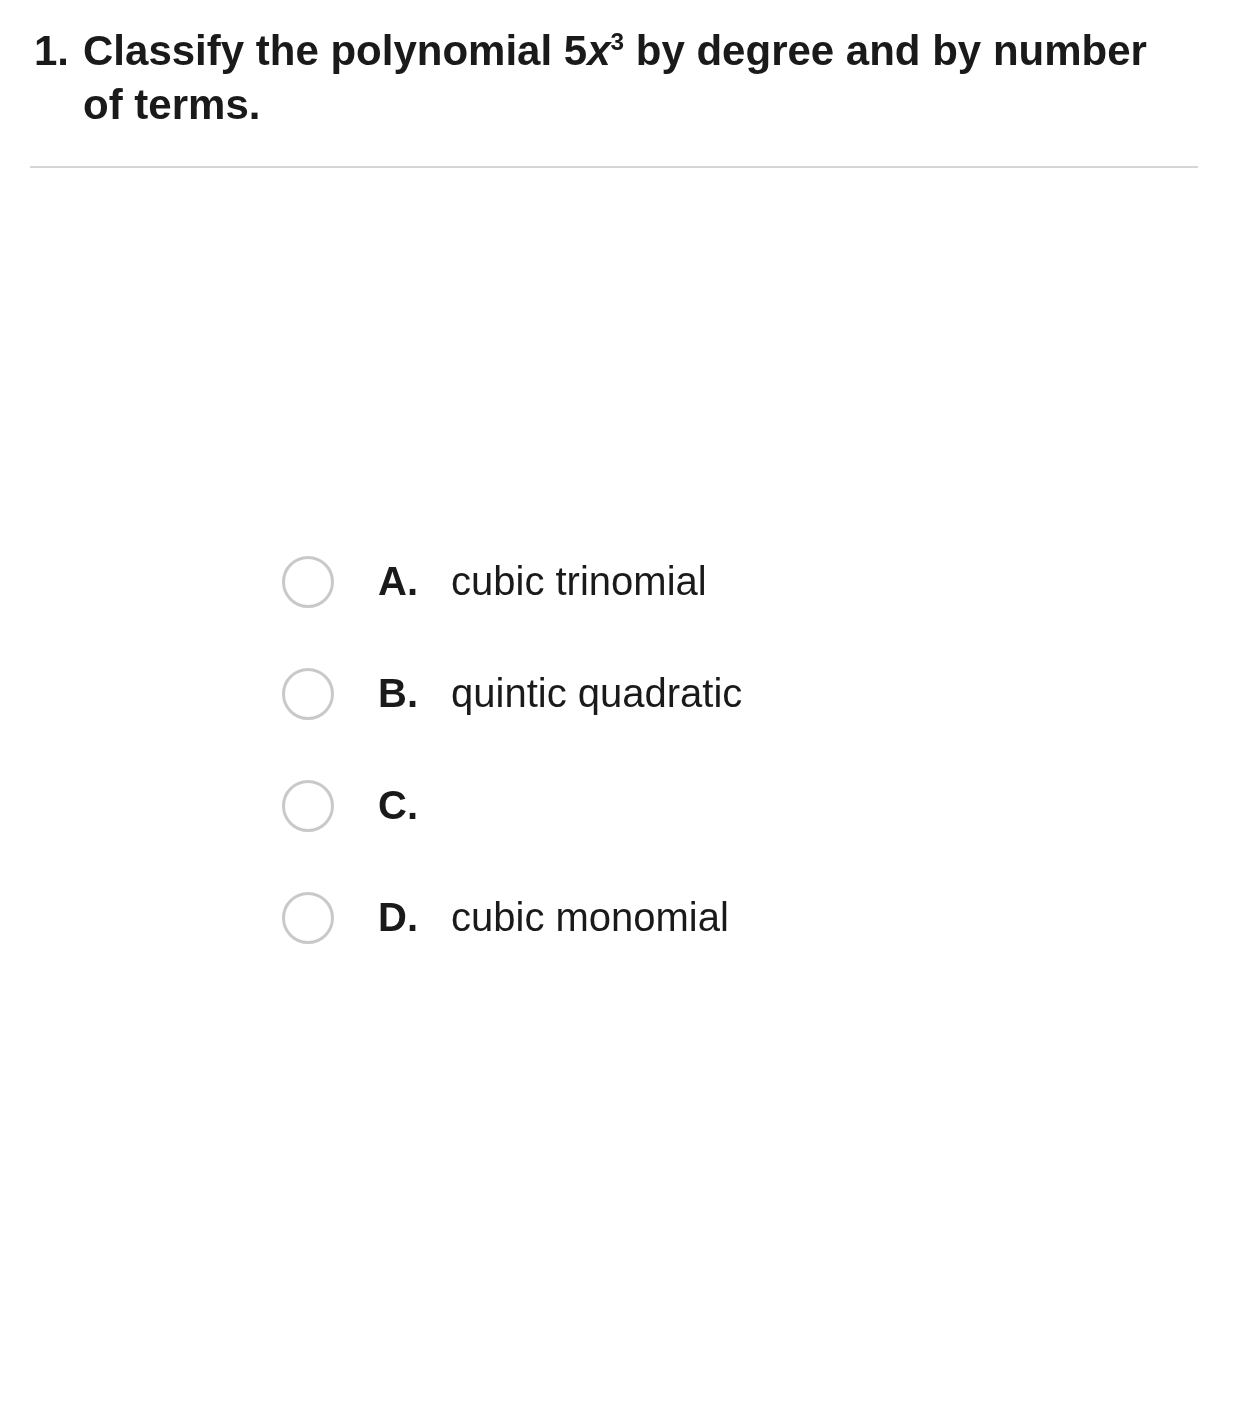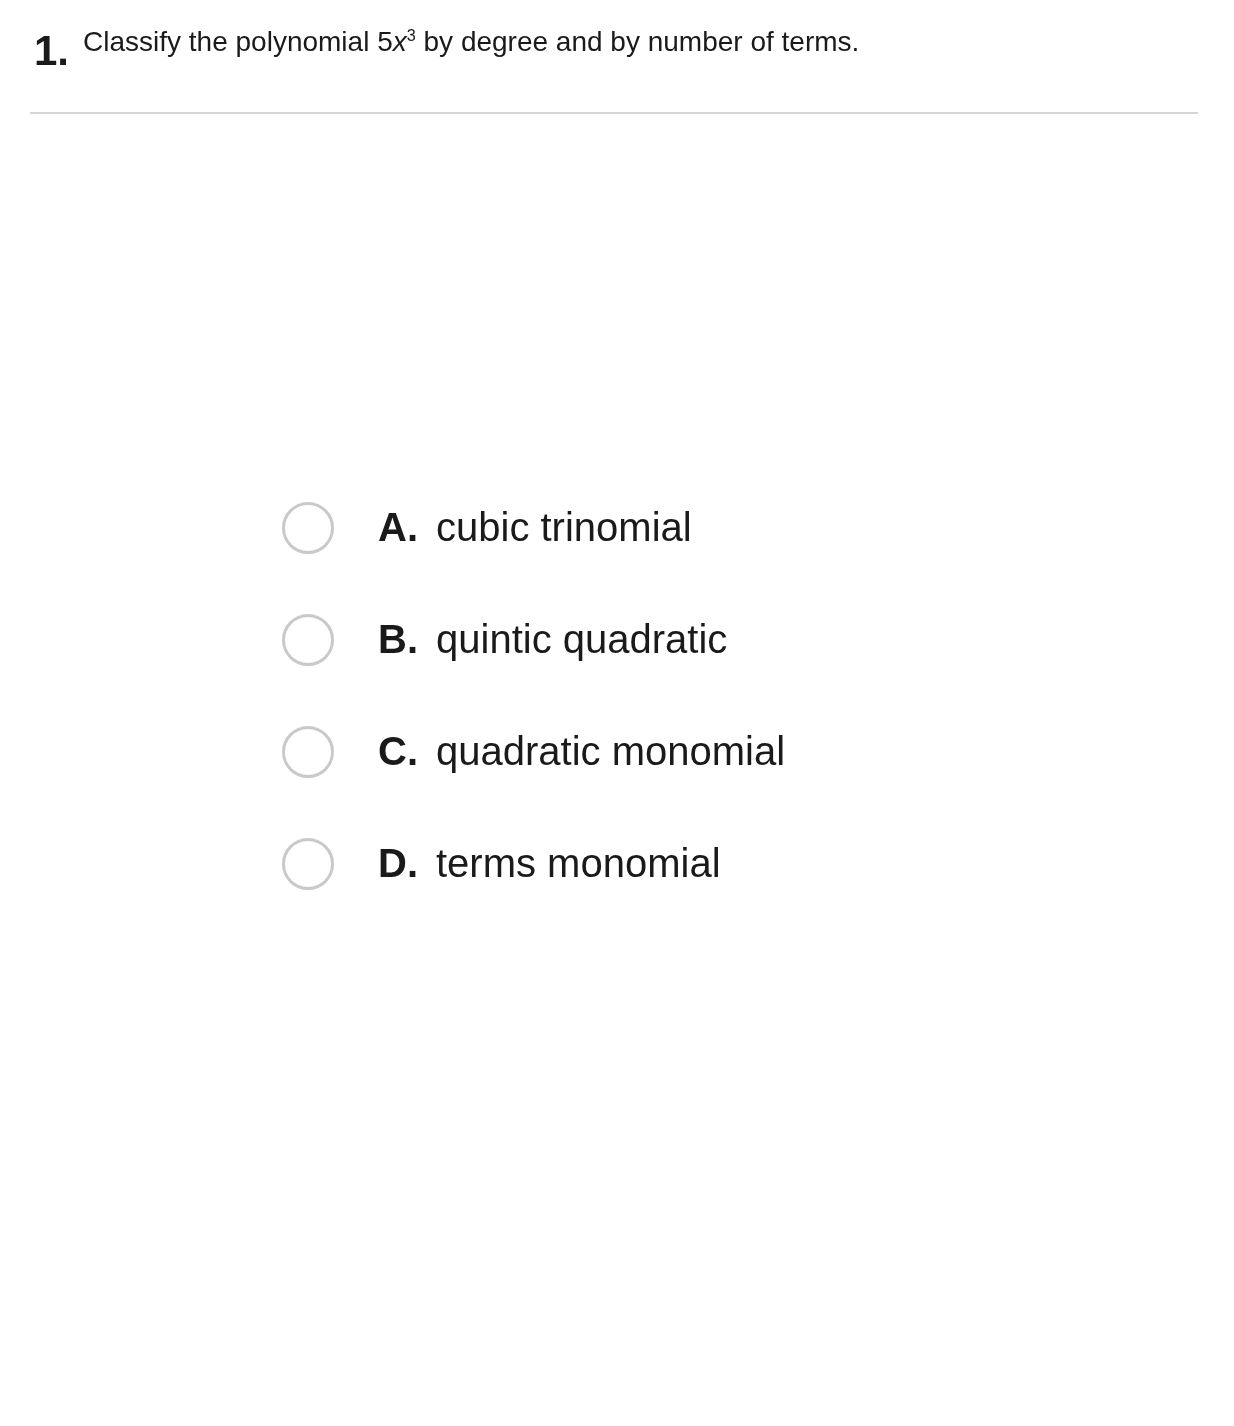"Classify the polynomial 5x3 by" .q-text { font-size: 28px -> 42px; font-weight: 400 -> 700 }
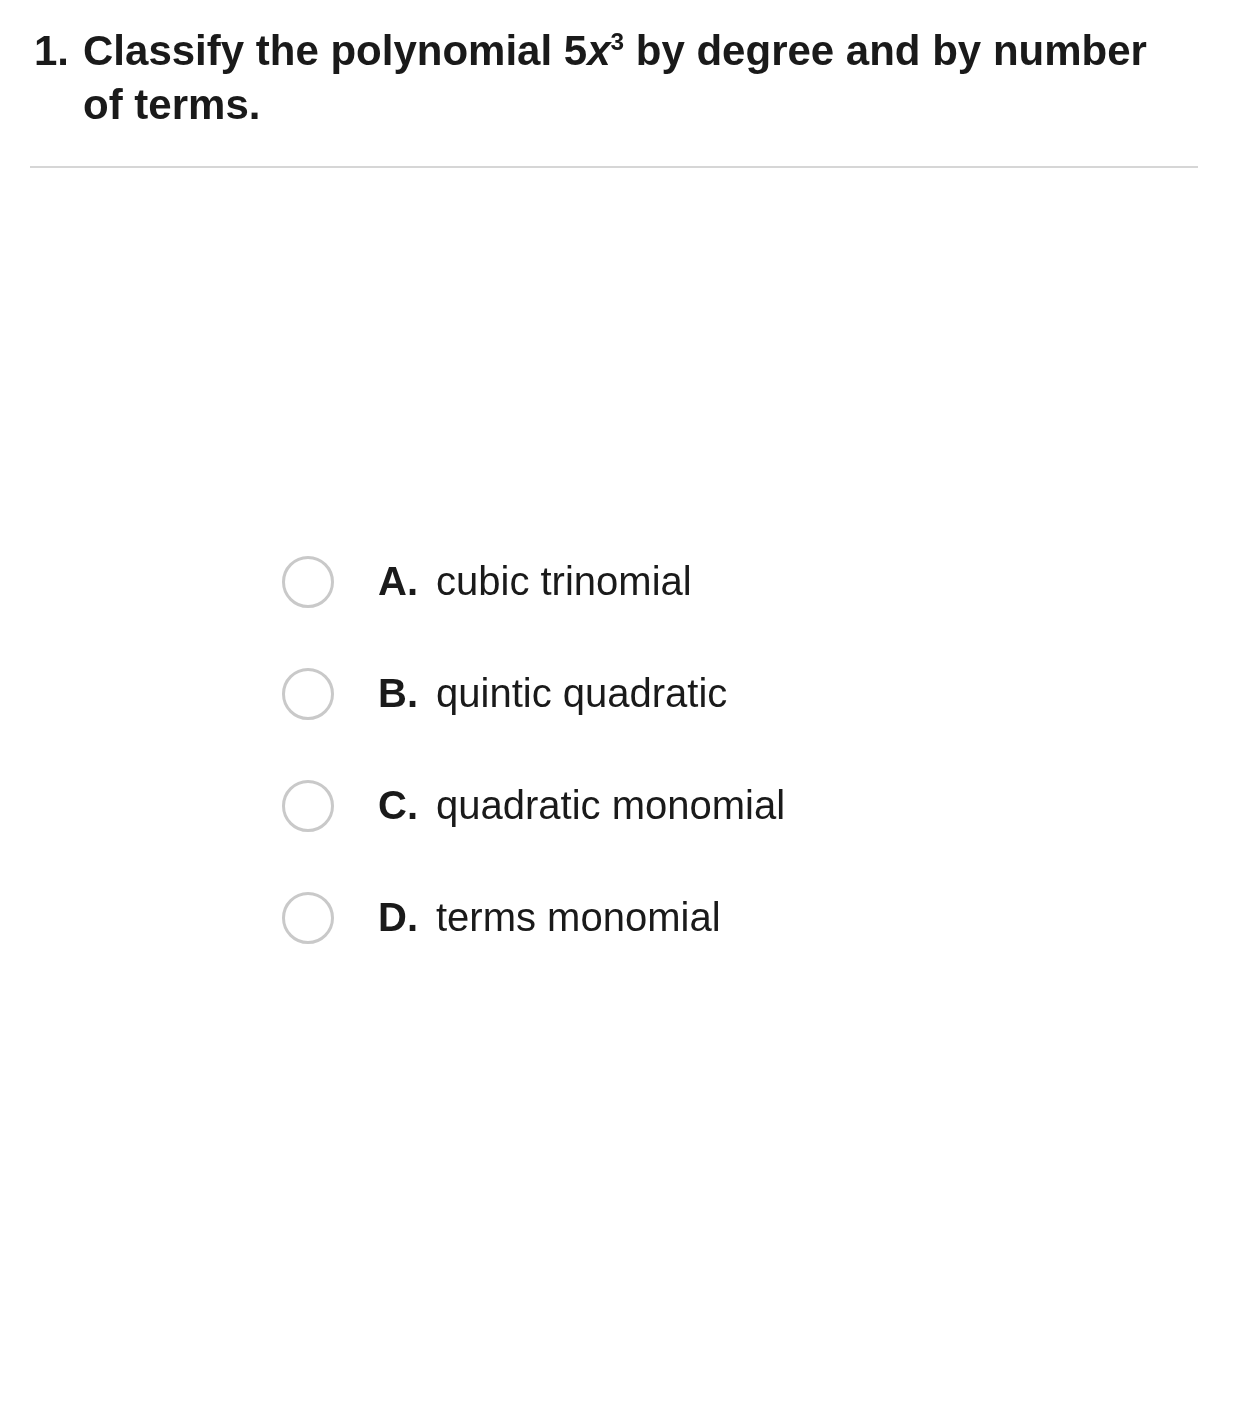"cubic trinomial" .option-text { margin-left: 0 -> 15px }
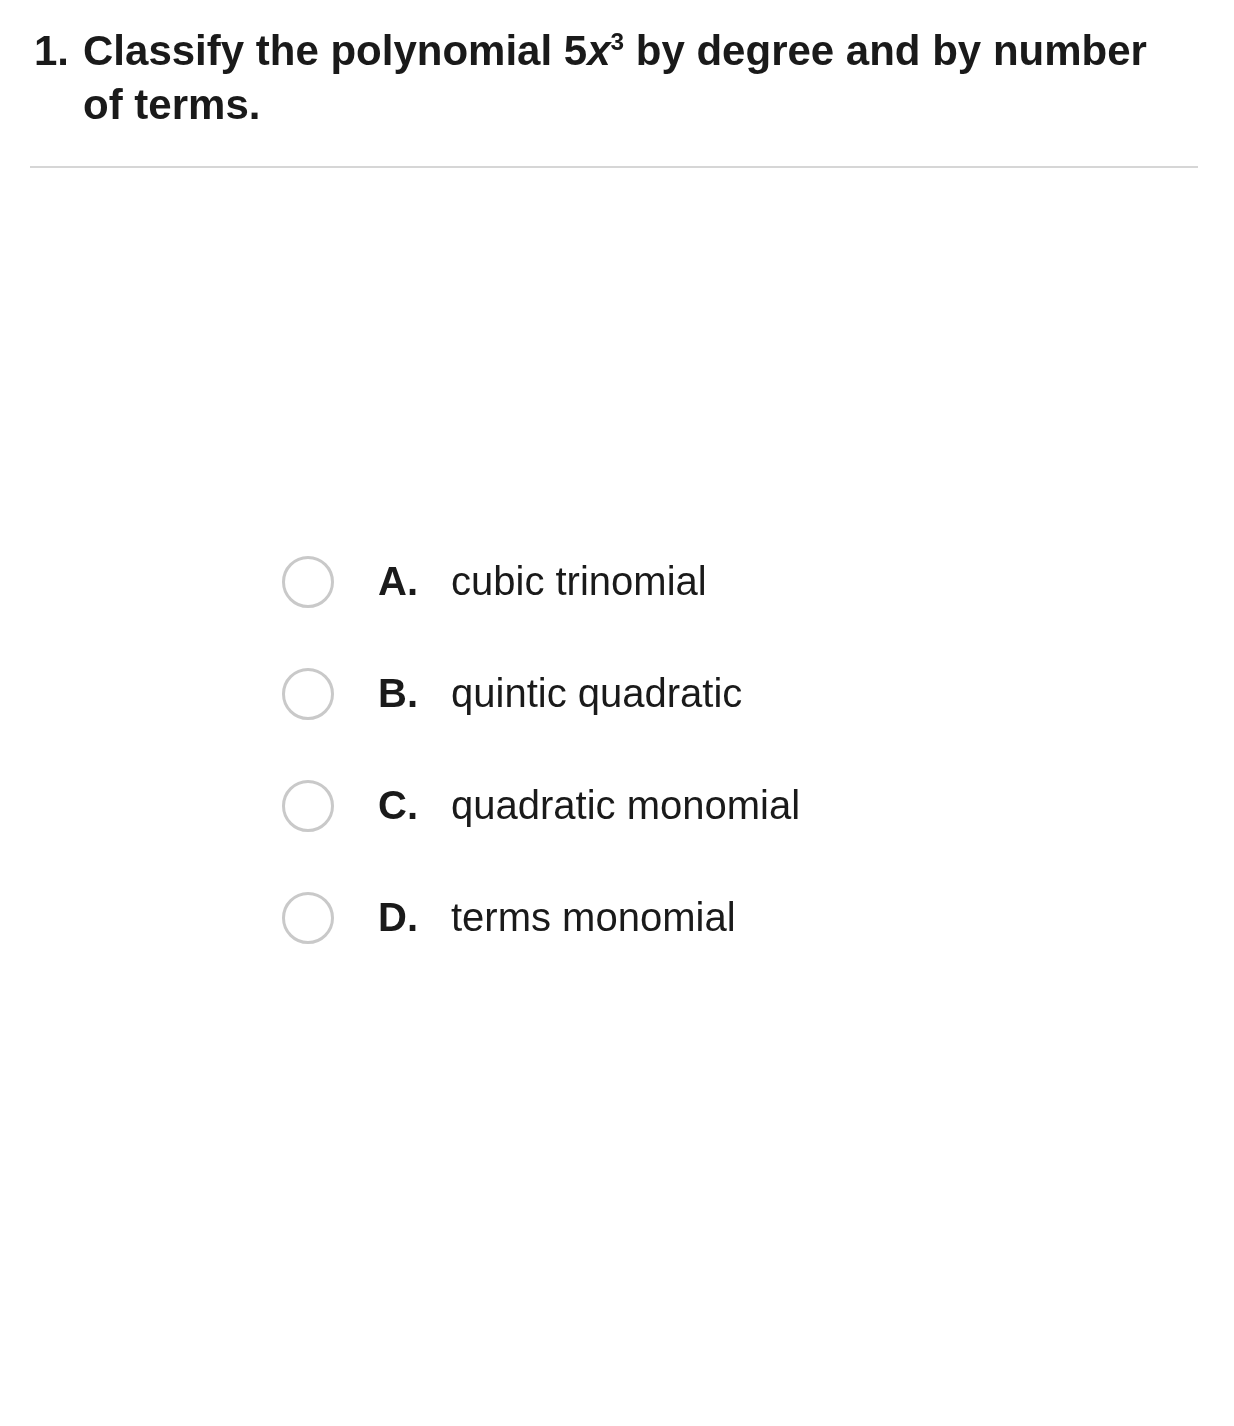"quadratic monomial" span.option-text { html: <span>quadratic monomial</span> -> none }
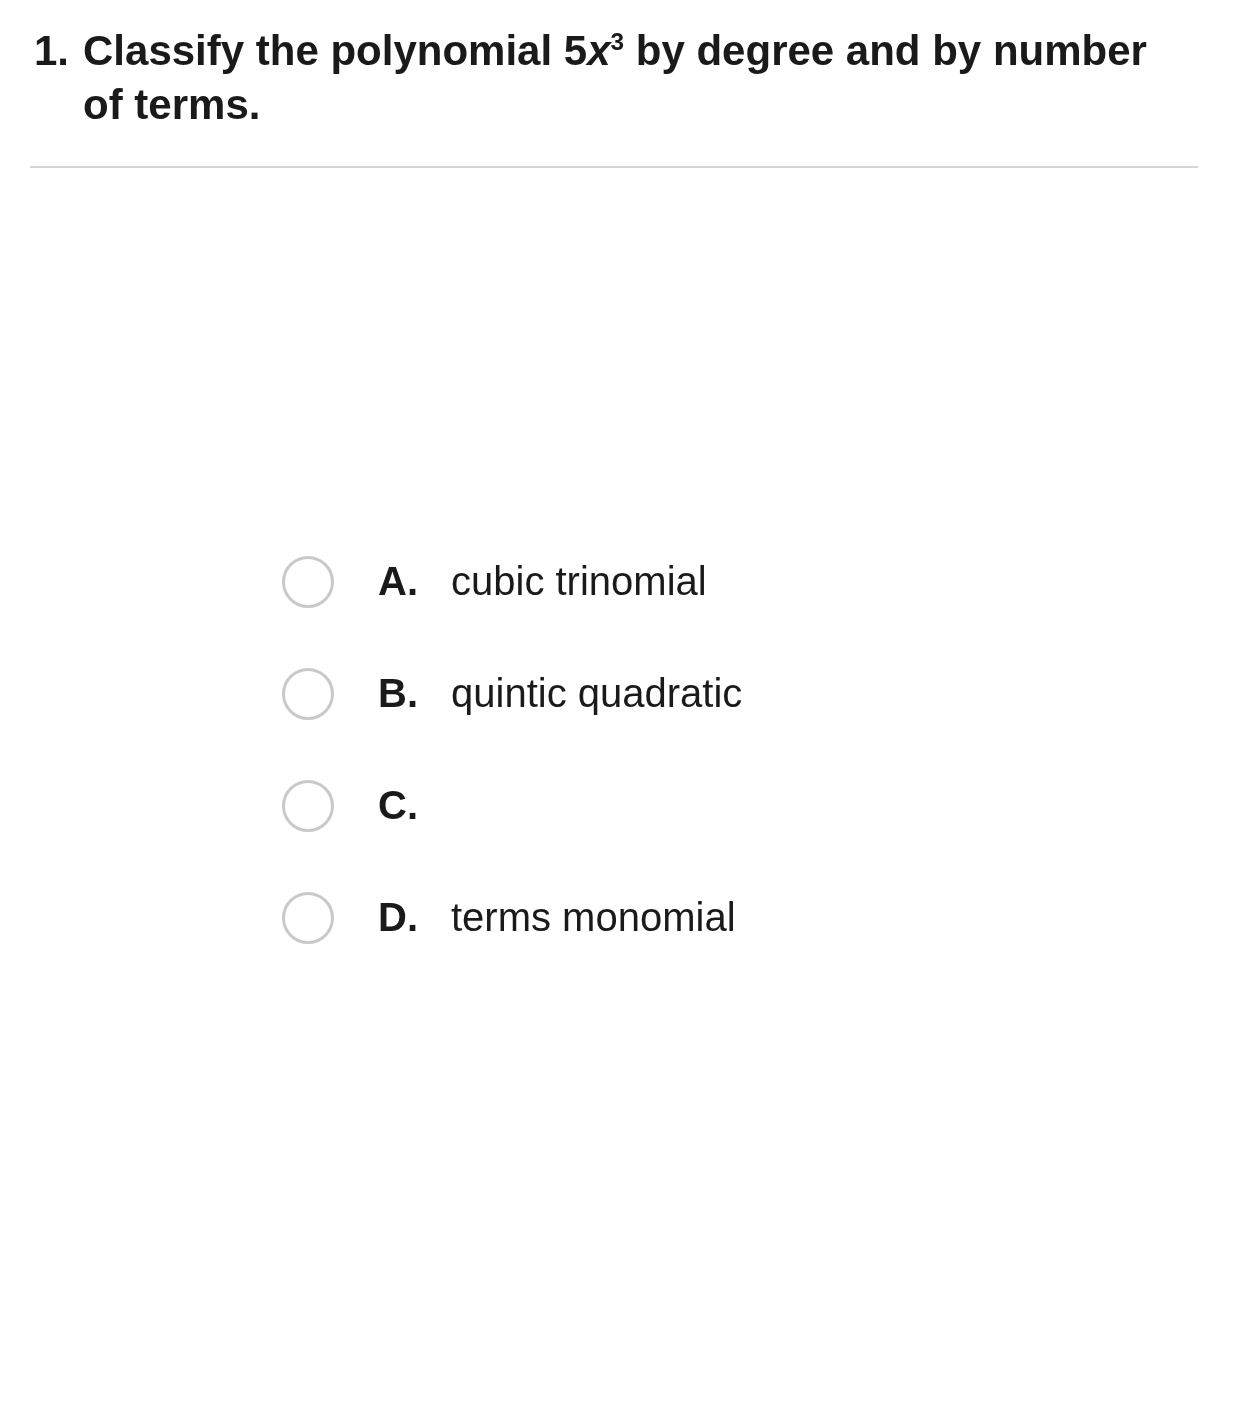"terms monomial" span.option-text { text: terms -> cubic }
